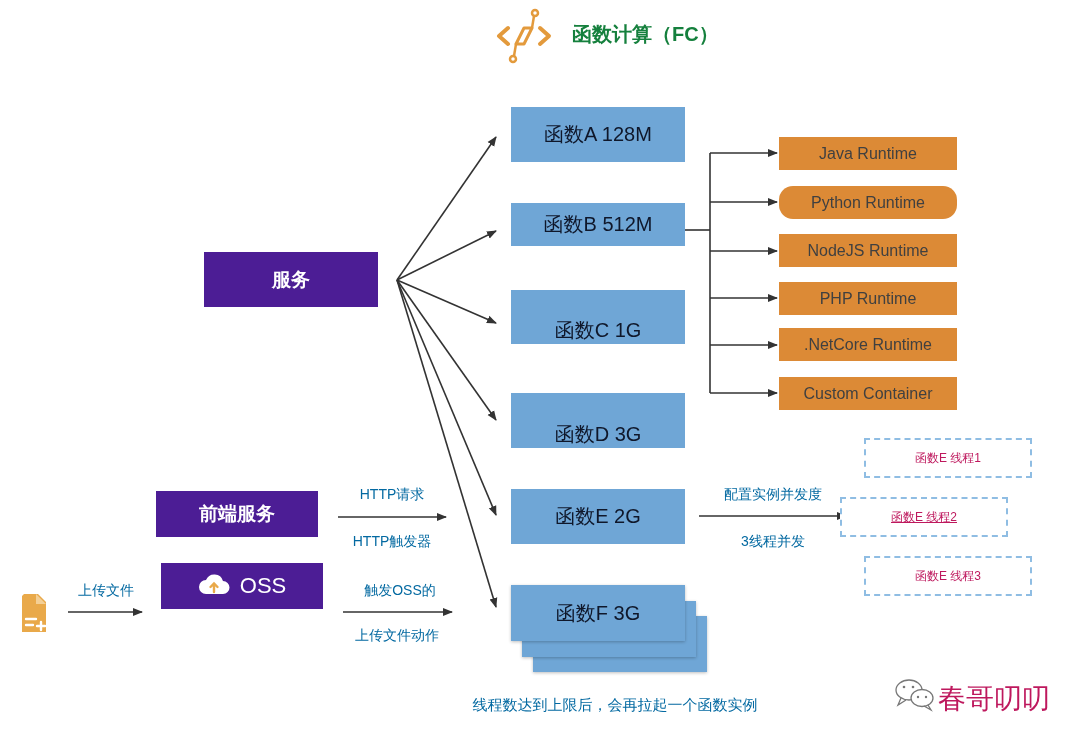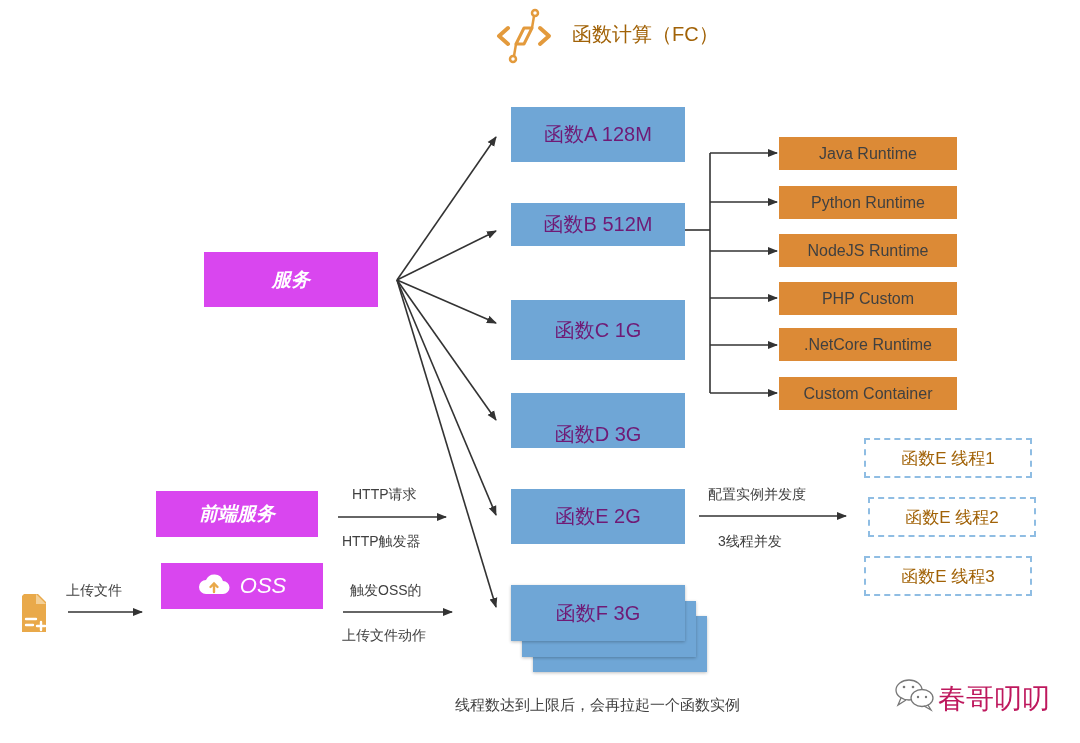"函数计算（FC）" .title { color: #a16207 -> #15803d; font-weight: normal -> bold }
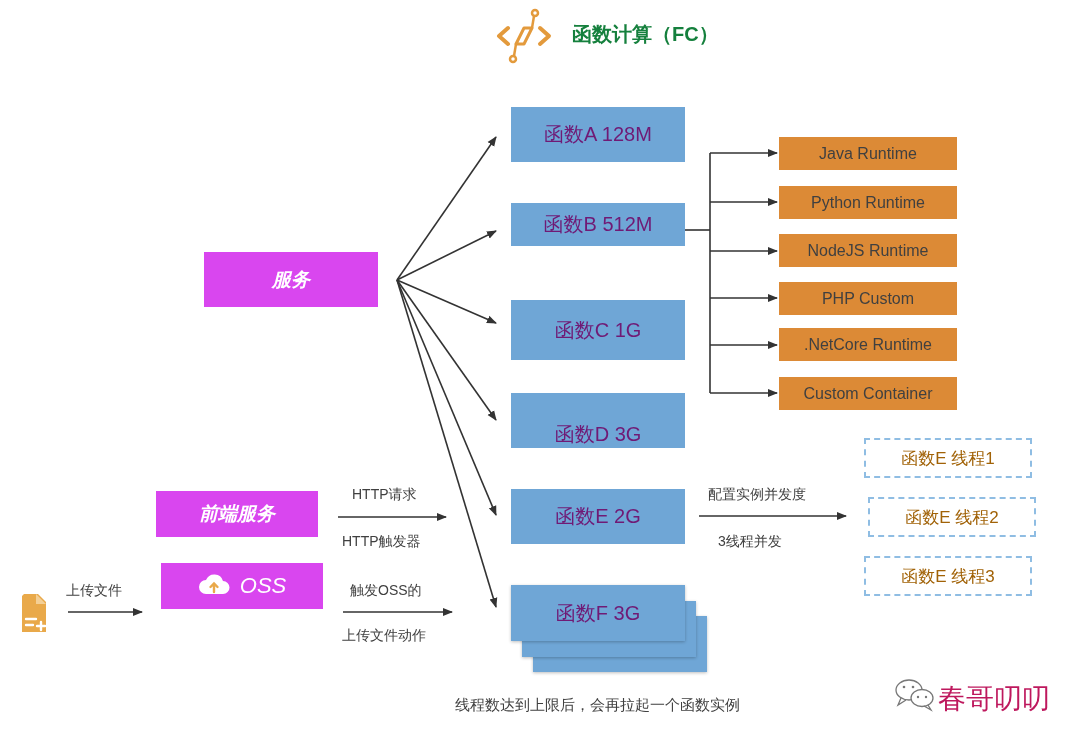"函数A 128M" .fn { color: #701a75 -> #0f172a }
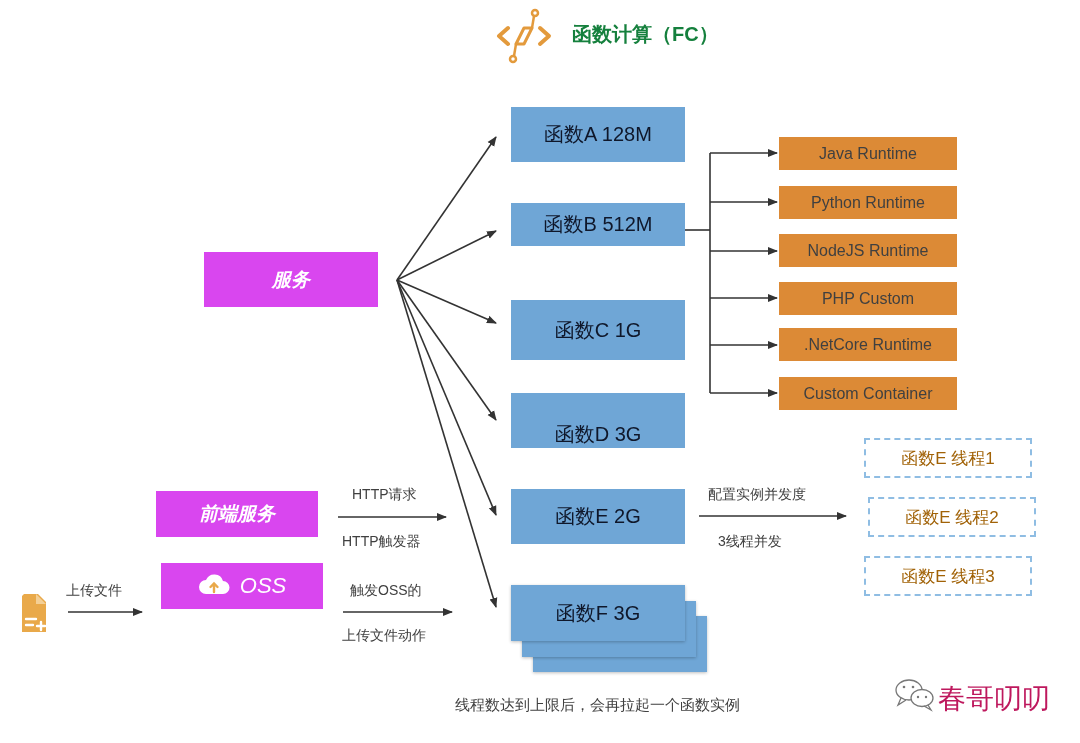"Python Runtime" div.box { border-radius: none -> 14px }
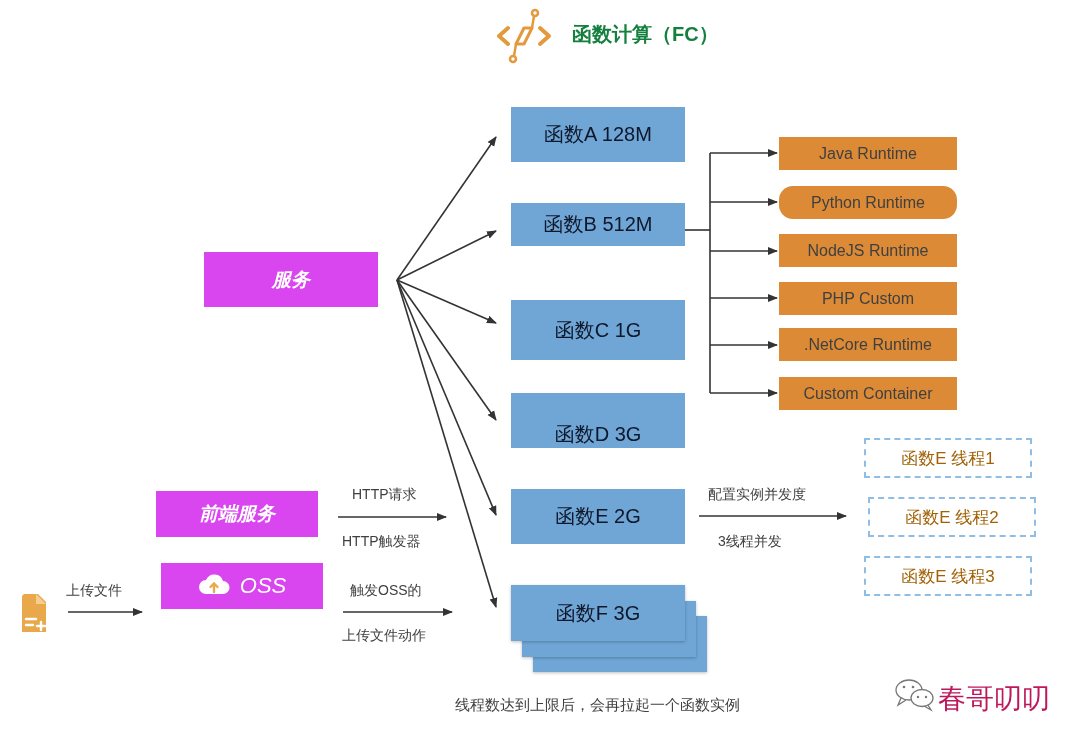"服务" .svc { background: #d946ef -> #4c1d95; font-style: italic -> none }
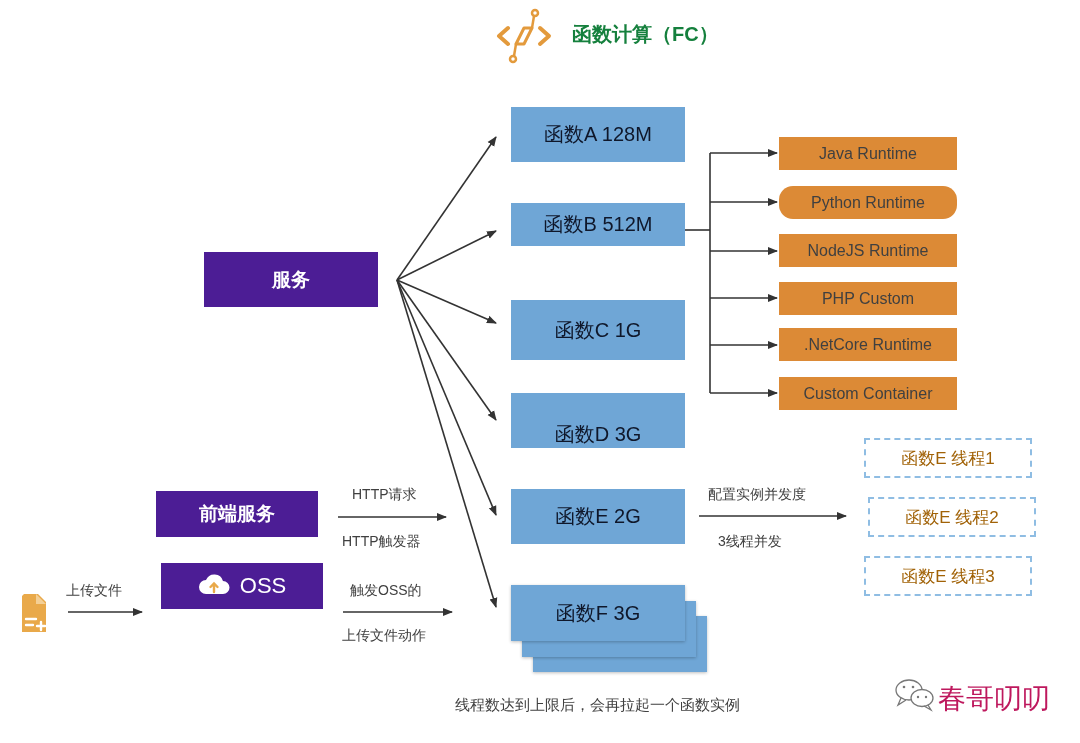"PHP Custom" span { text: Custom -> Runtime }
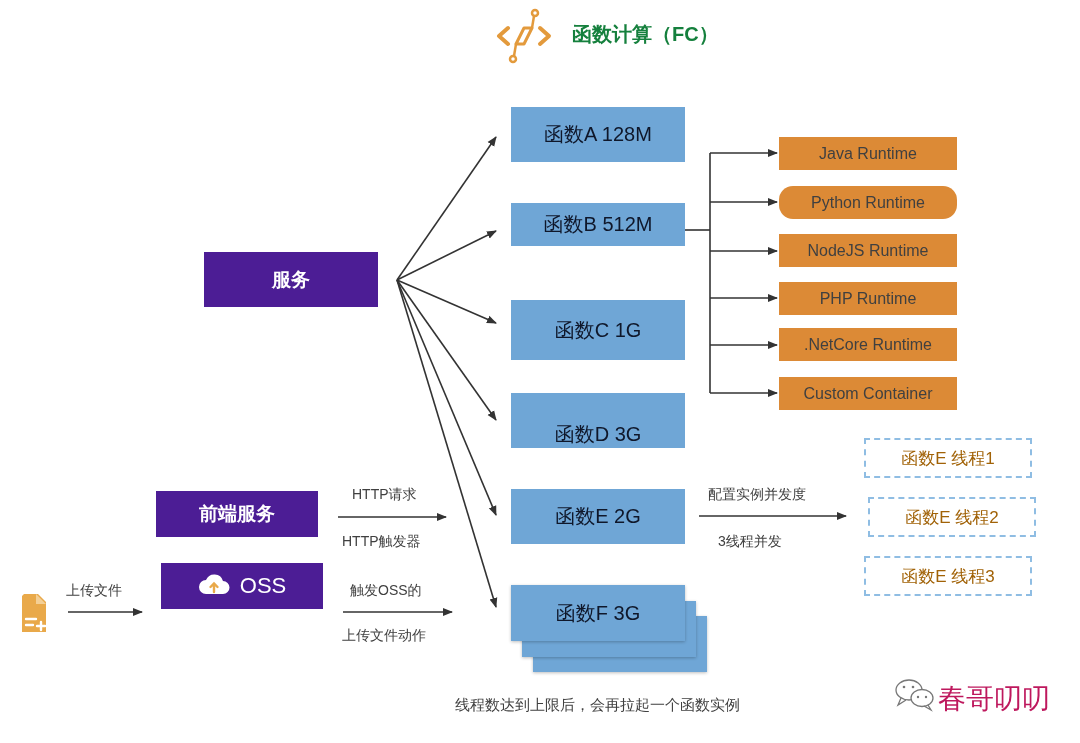"函数C 1G" div.box { align-items: none -> flex-end; height: 60px -> 54px; top: 300px -> 290px }
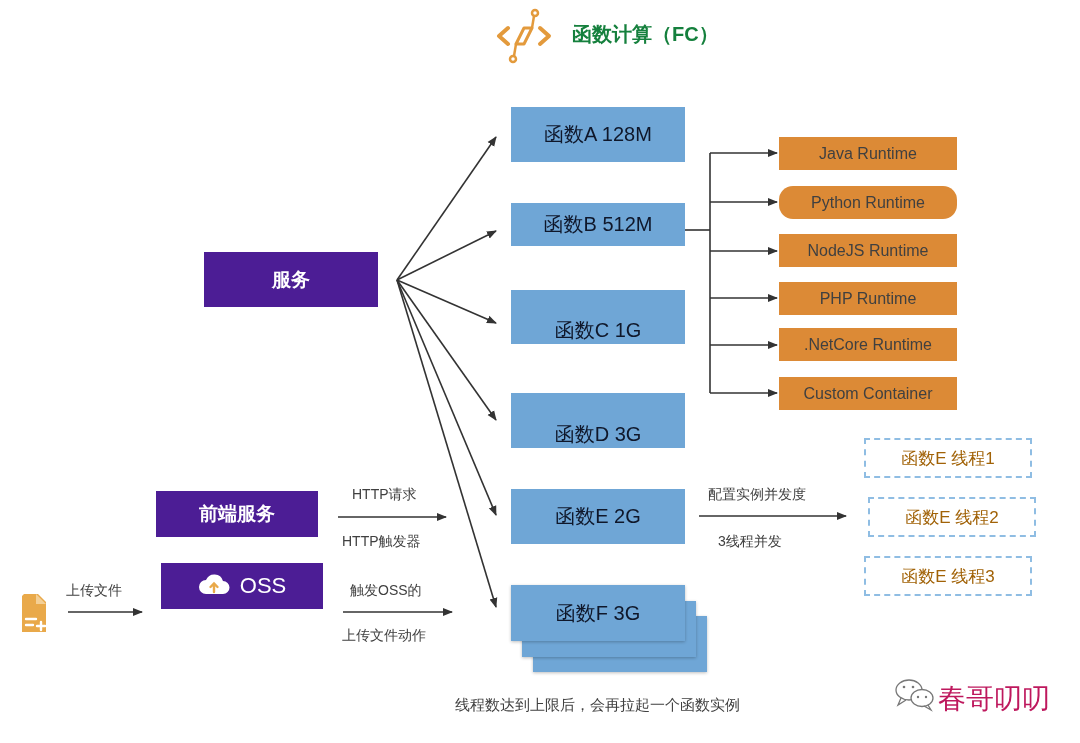"函数E 线程1" .thr { color: #a16207 -> #be185d; font-size: 17px -> 12px }
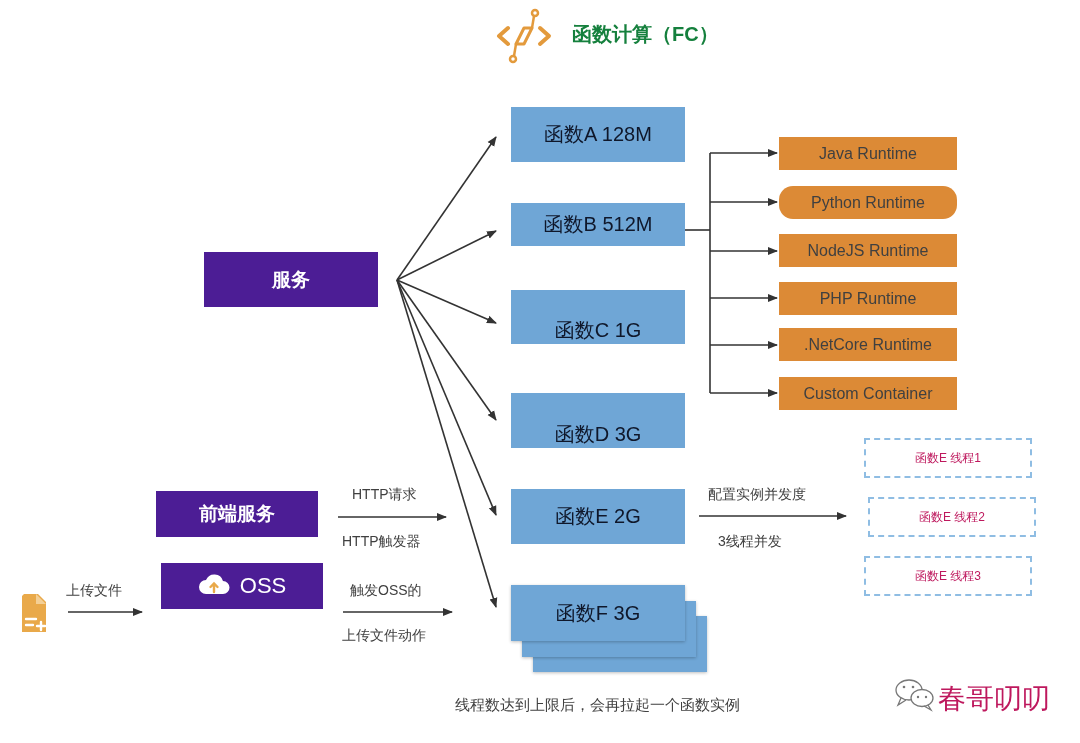"HTTP请求" .lbl { color: #404040 -> #0369a1; text-align: left -> center }
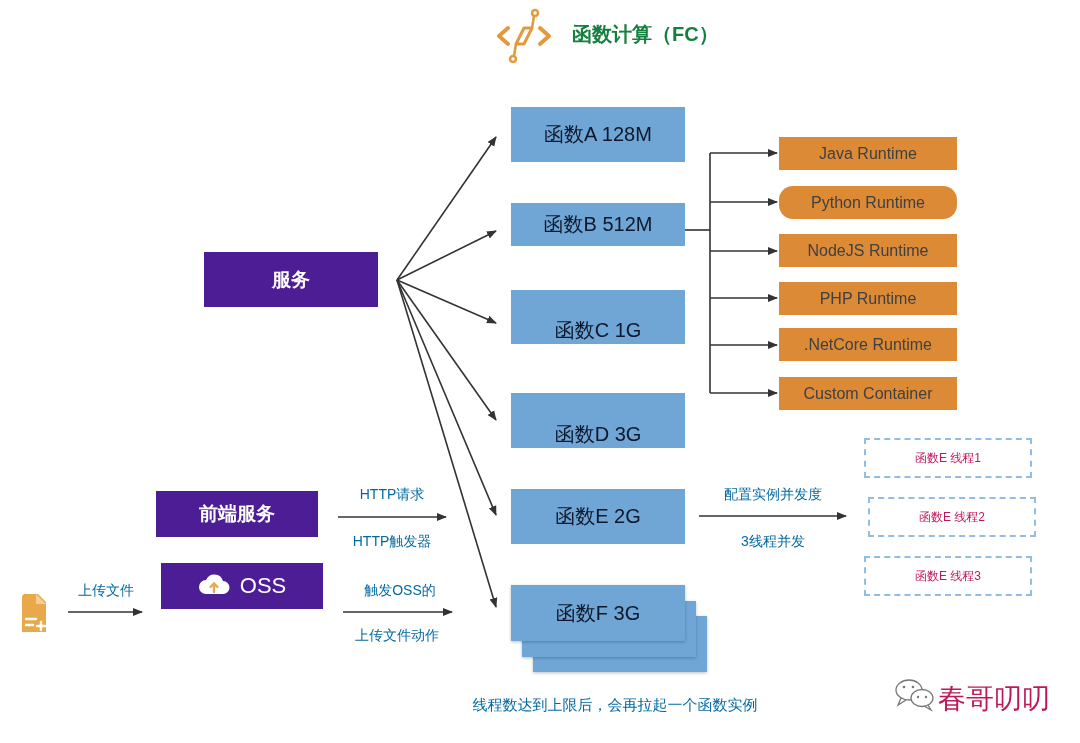"函数E 线程2" div.box { left: 868px -> 840px; text-decoration: none -> underline }
